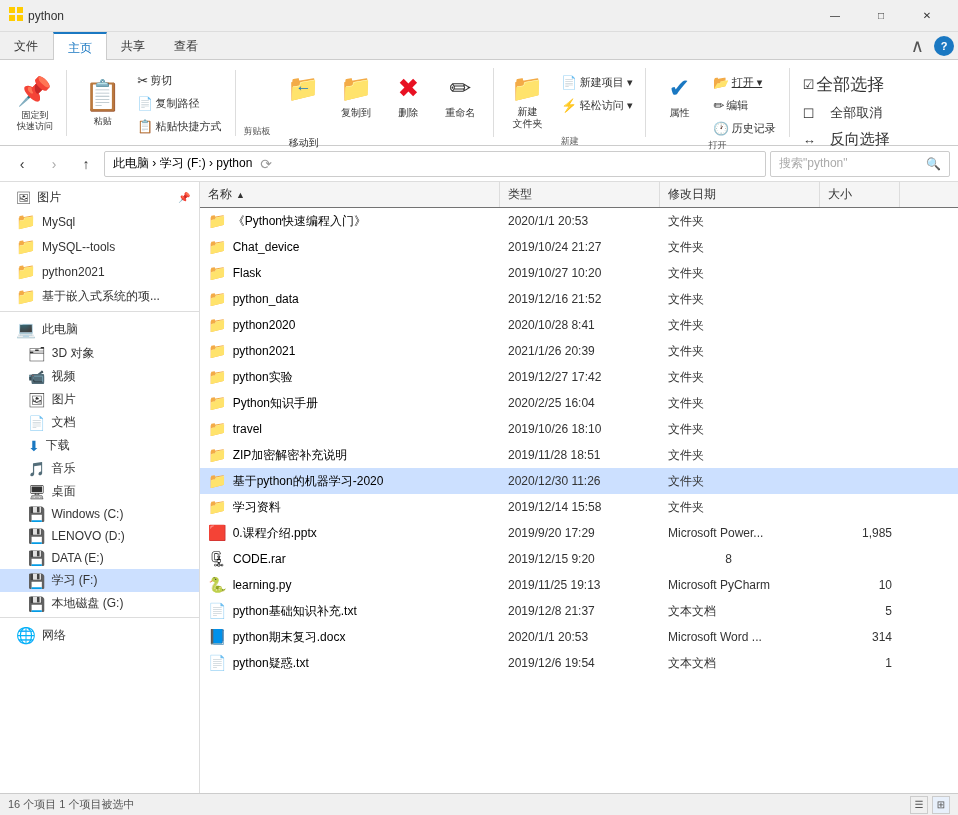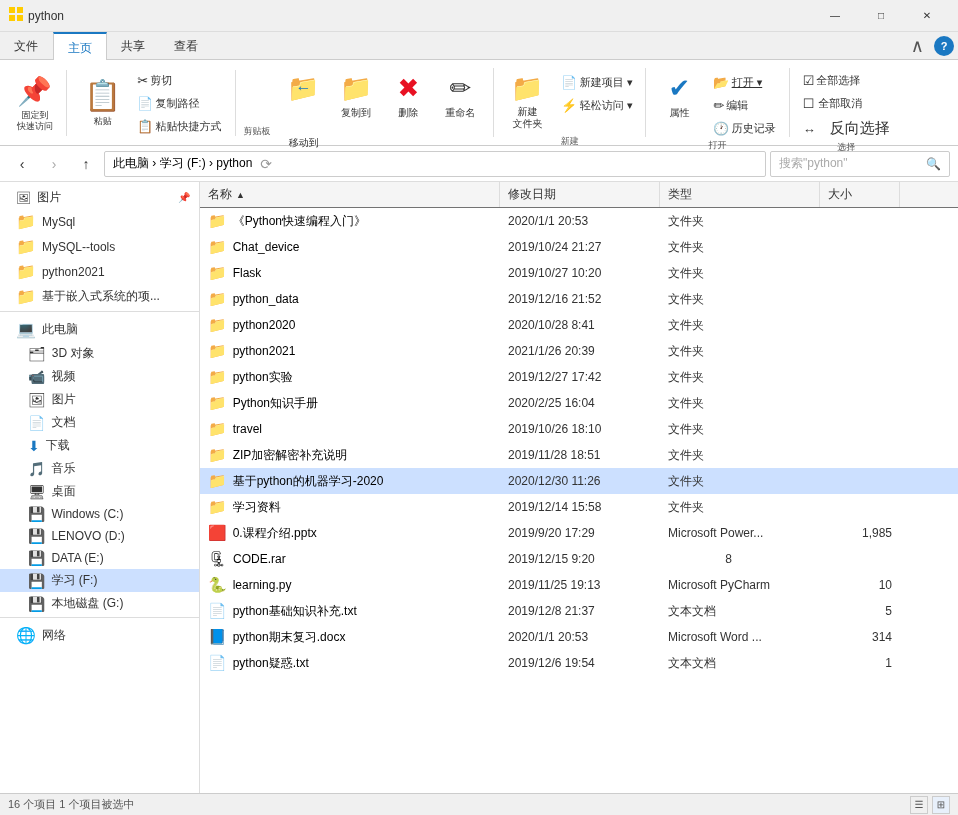"全部选择" span { font-size: 11px -> 17px }
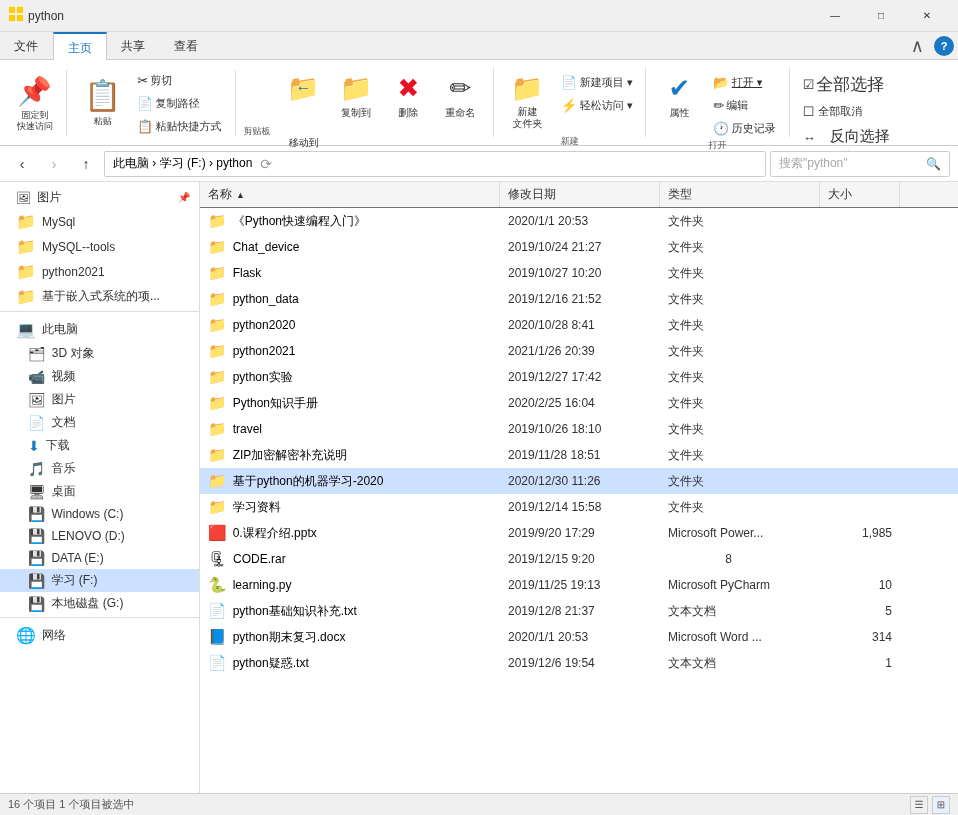"全部取消" span { font-size: 11px -> 13px; margin-left: 4px -> 16px }
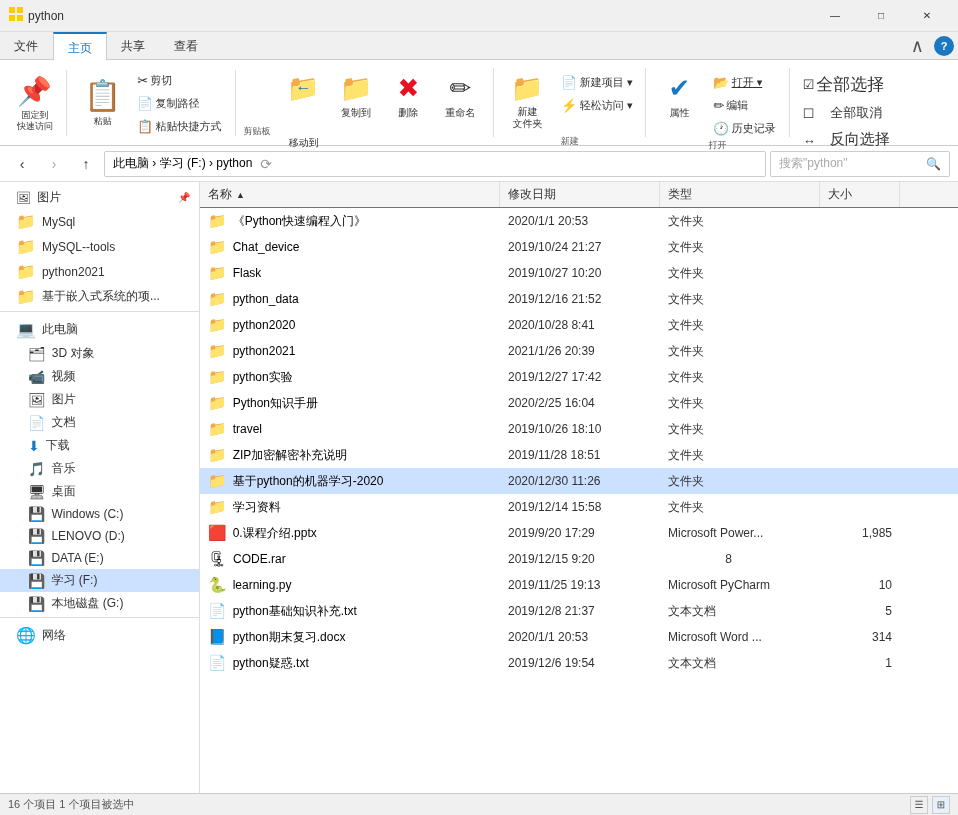"修改日期" div.col-header { order: before "类型" -> after "类型" }
